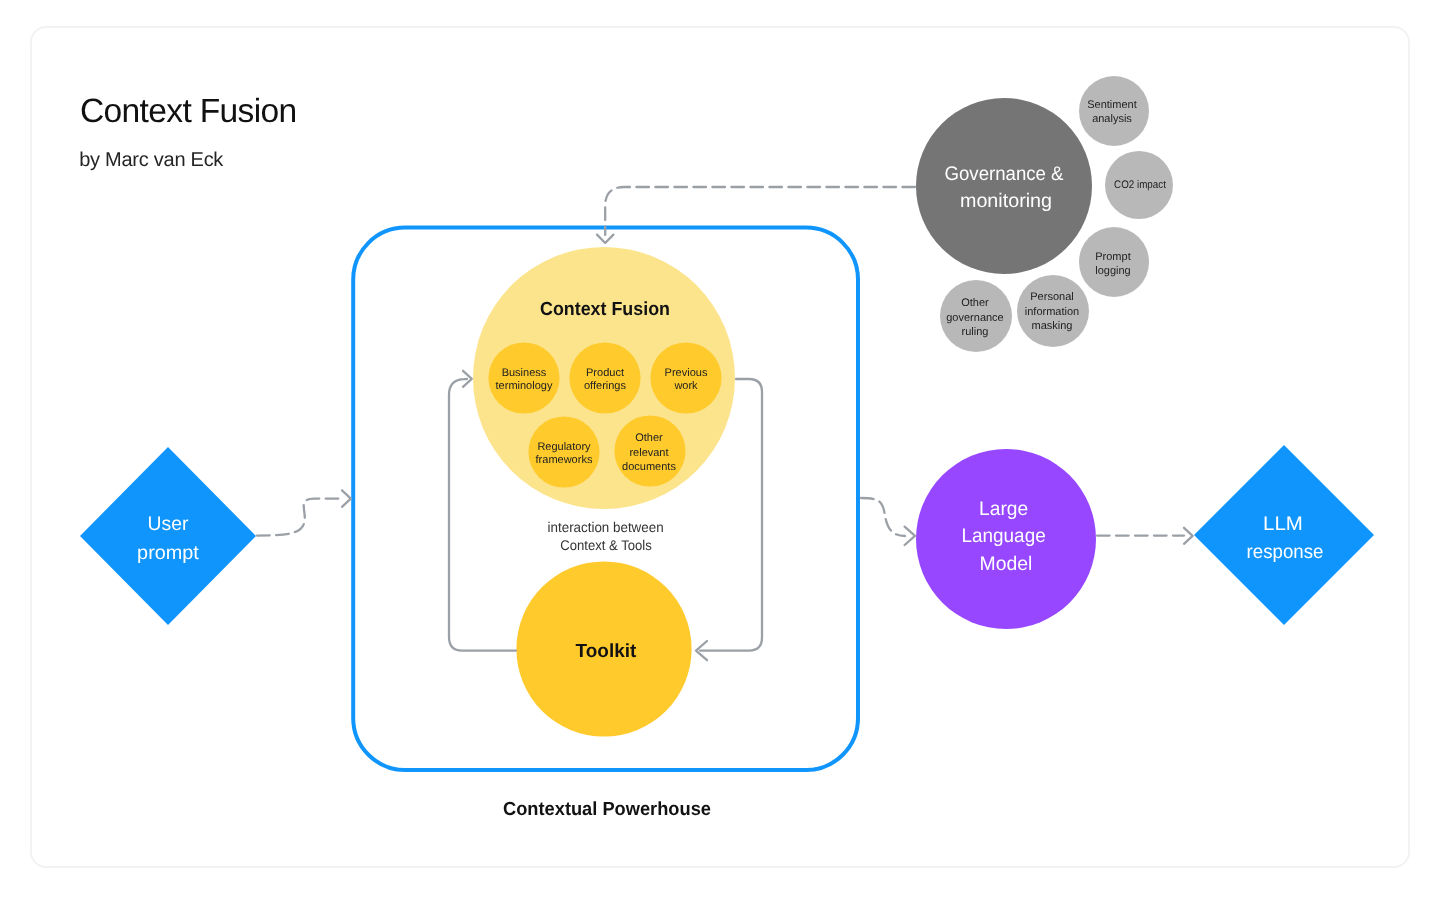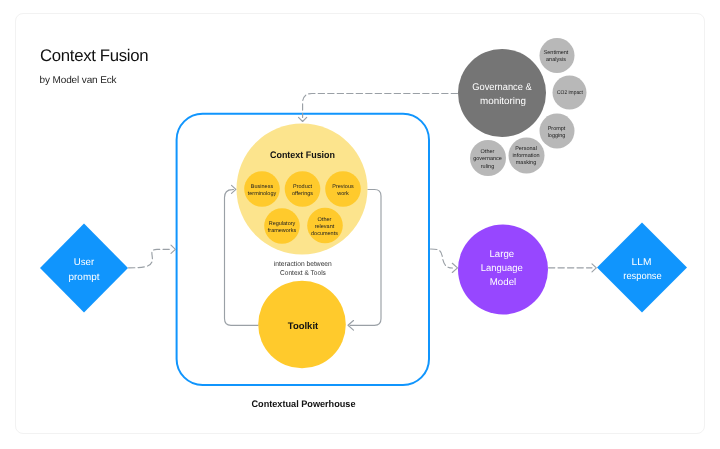"by Model van Eck" div.sub { text: Model -> Marc }
